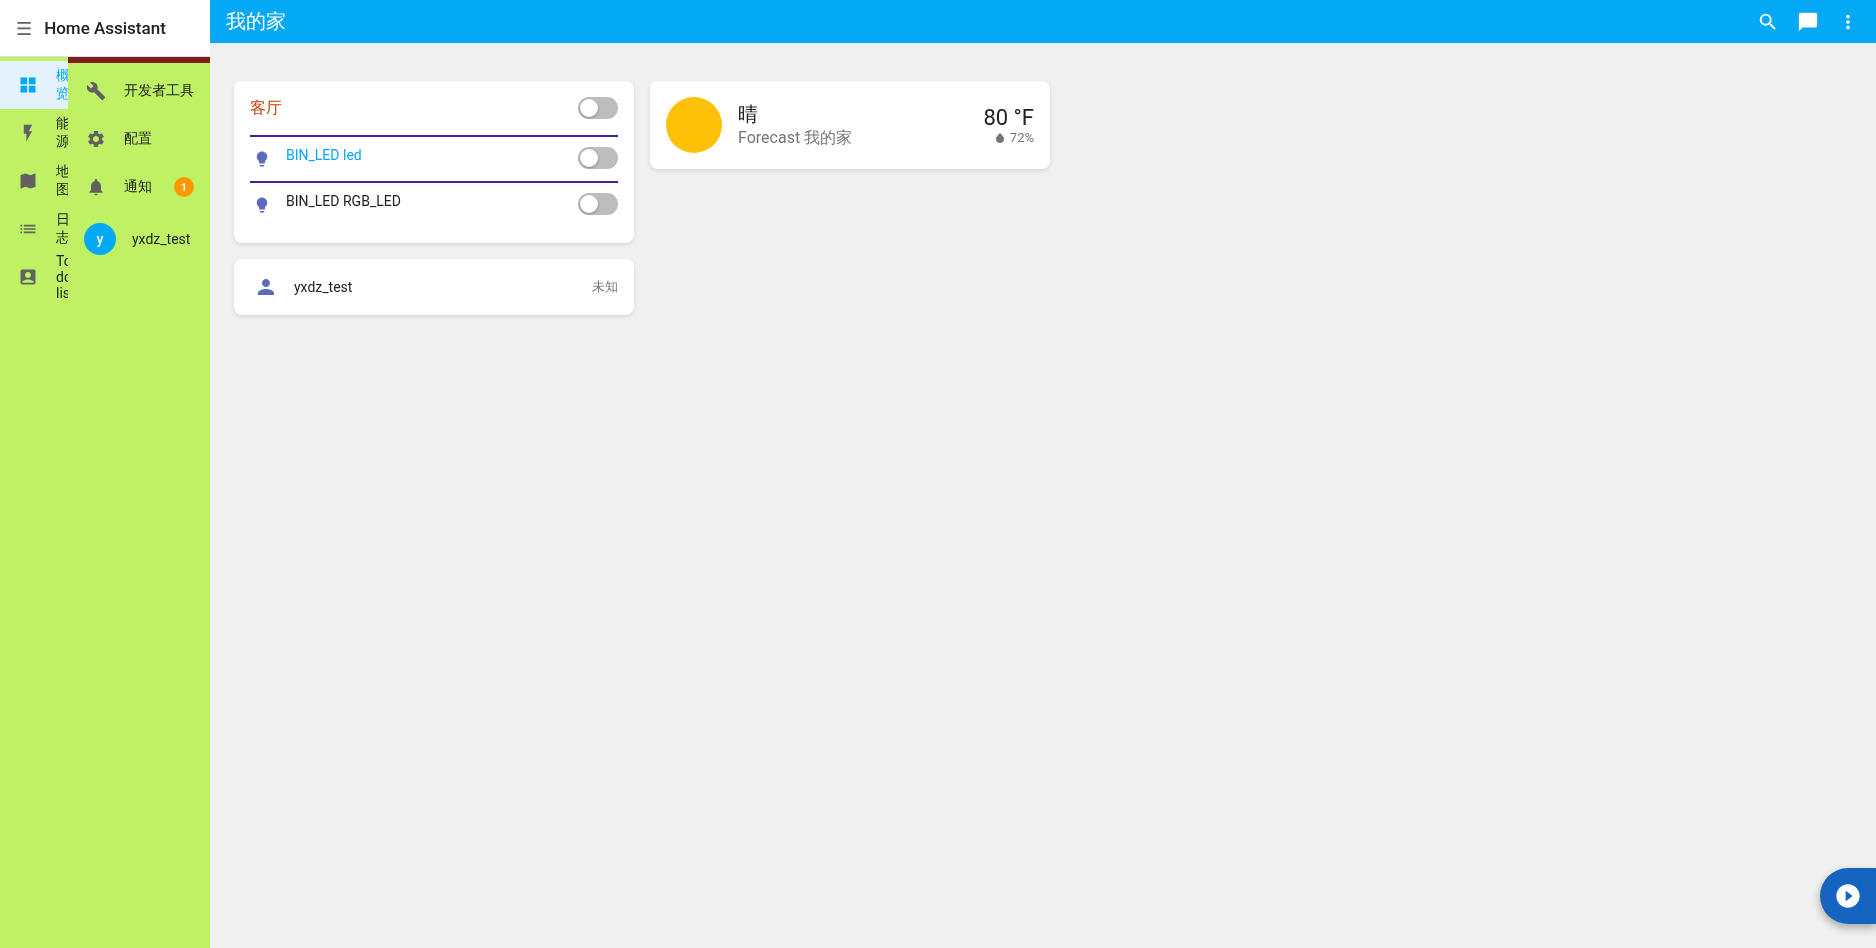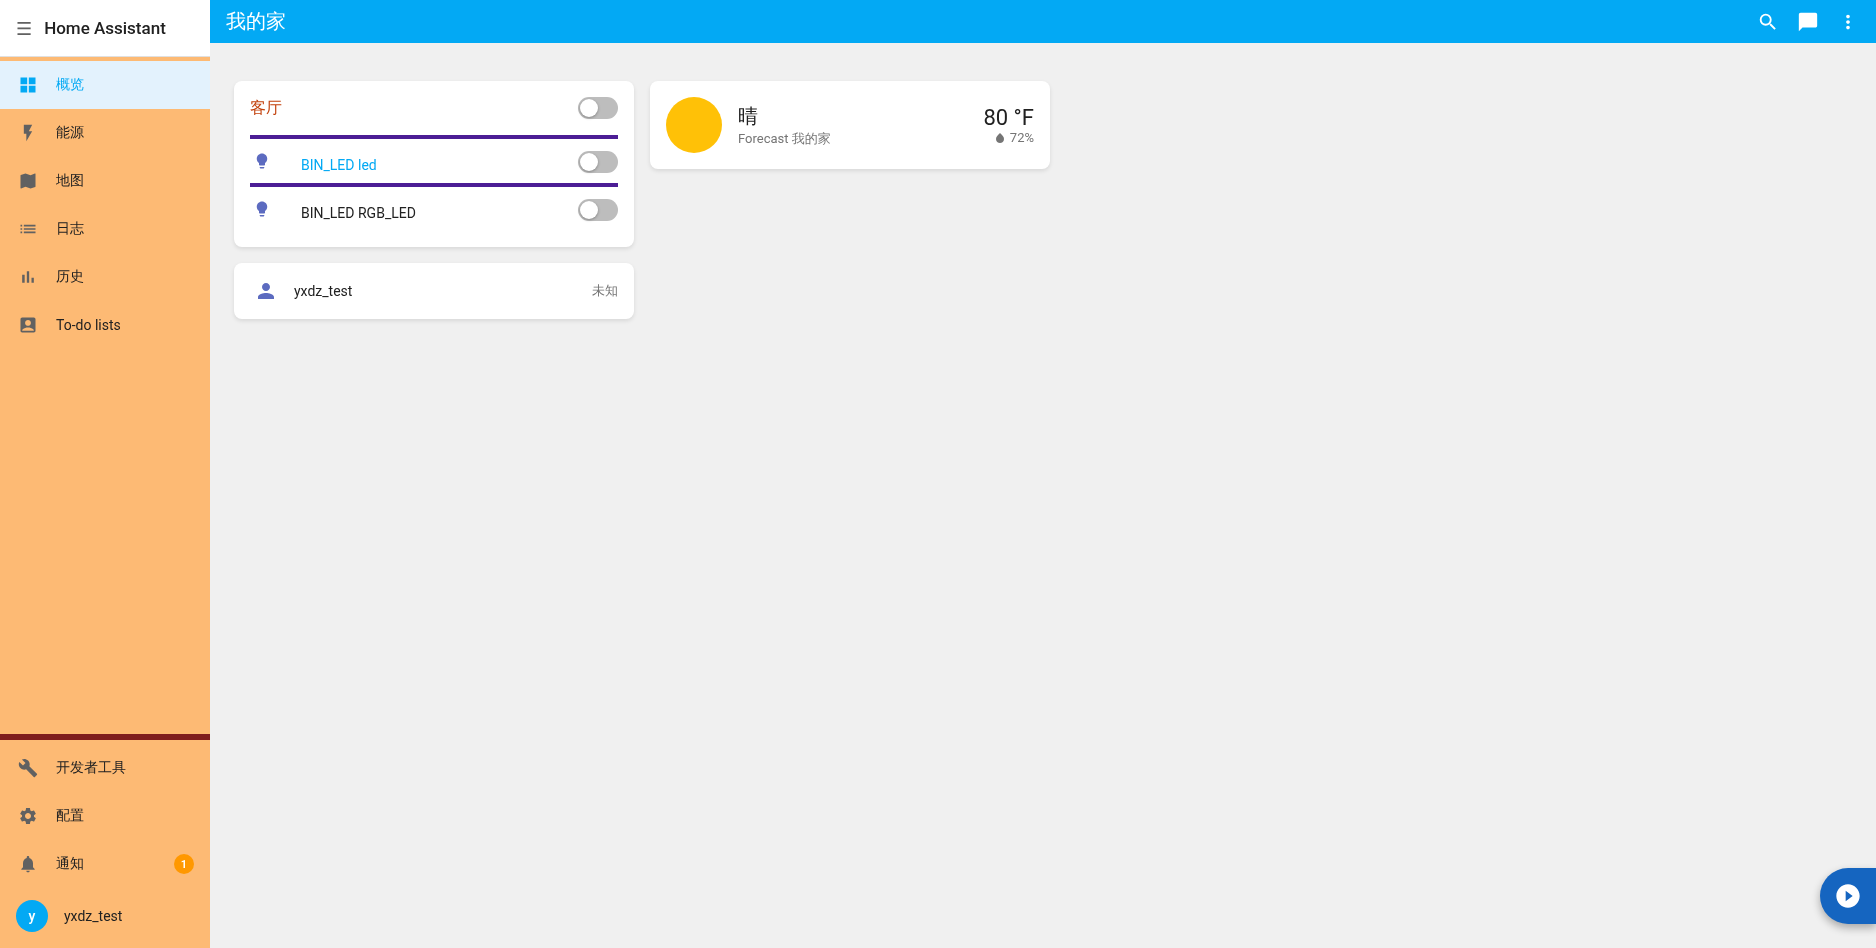"概览" .sidebar { background: #fdba74 -> #bef264; flex-direction: column -> row }
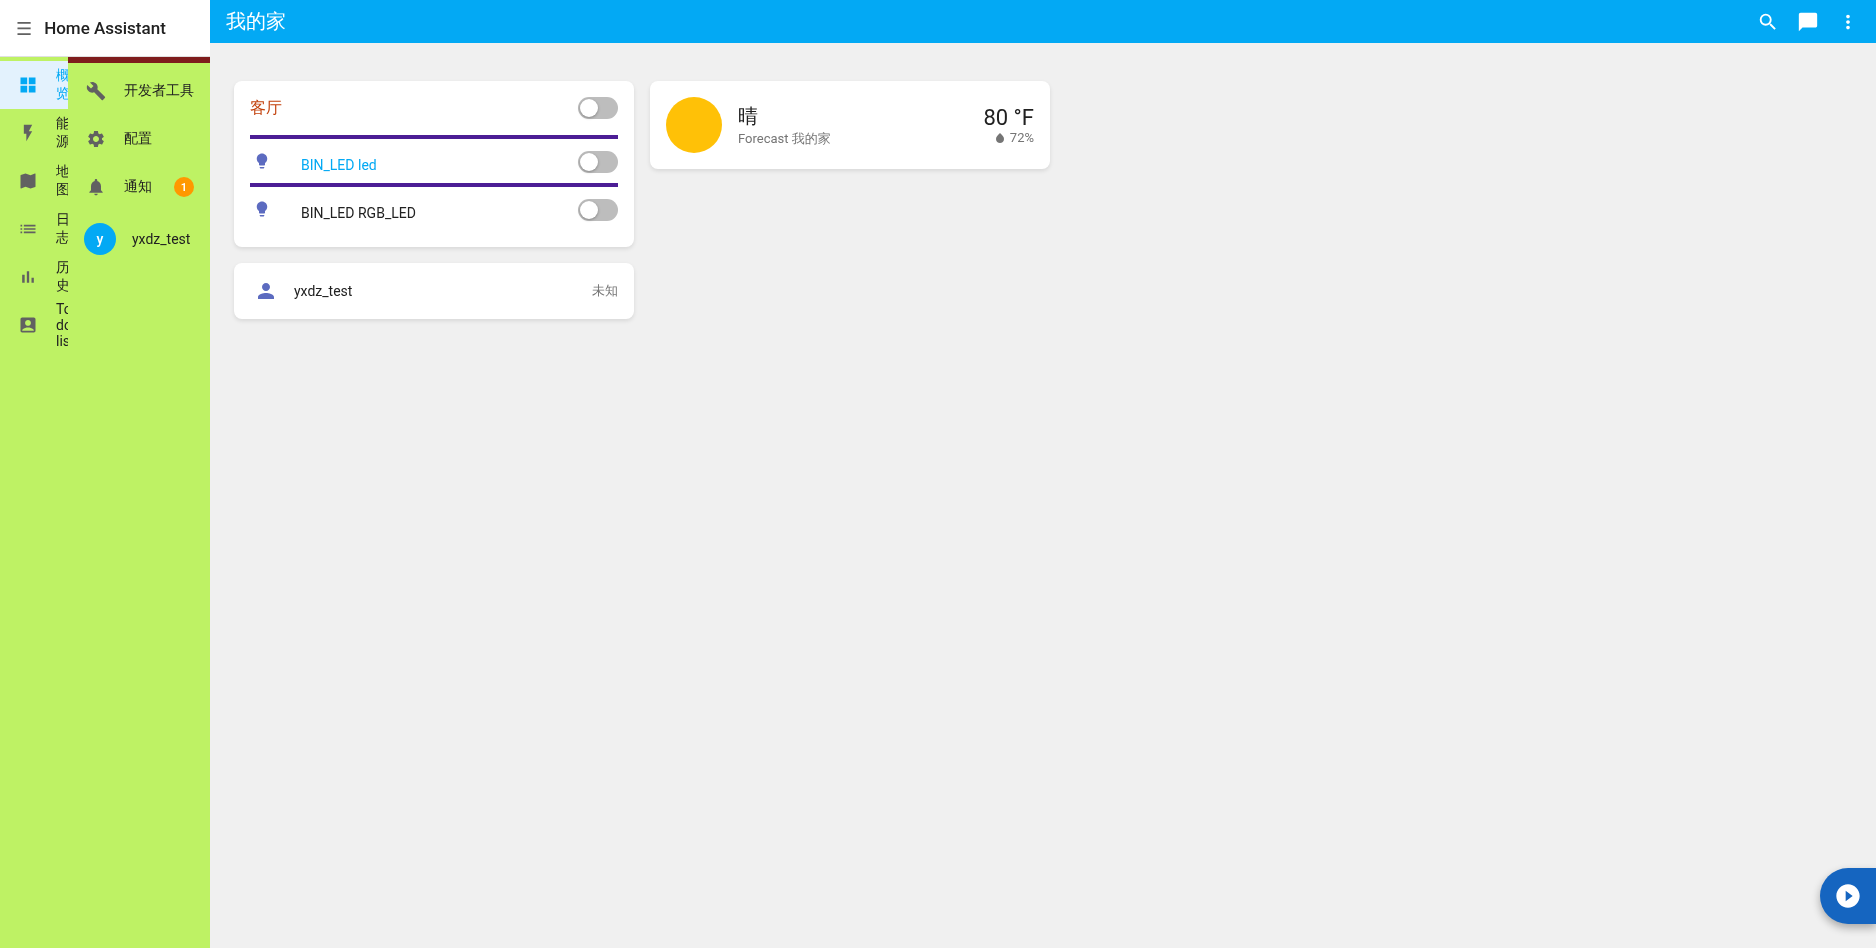"Forecast 我的家" .weather-location { font-size: 13px -> 16px }
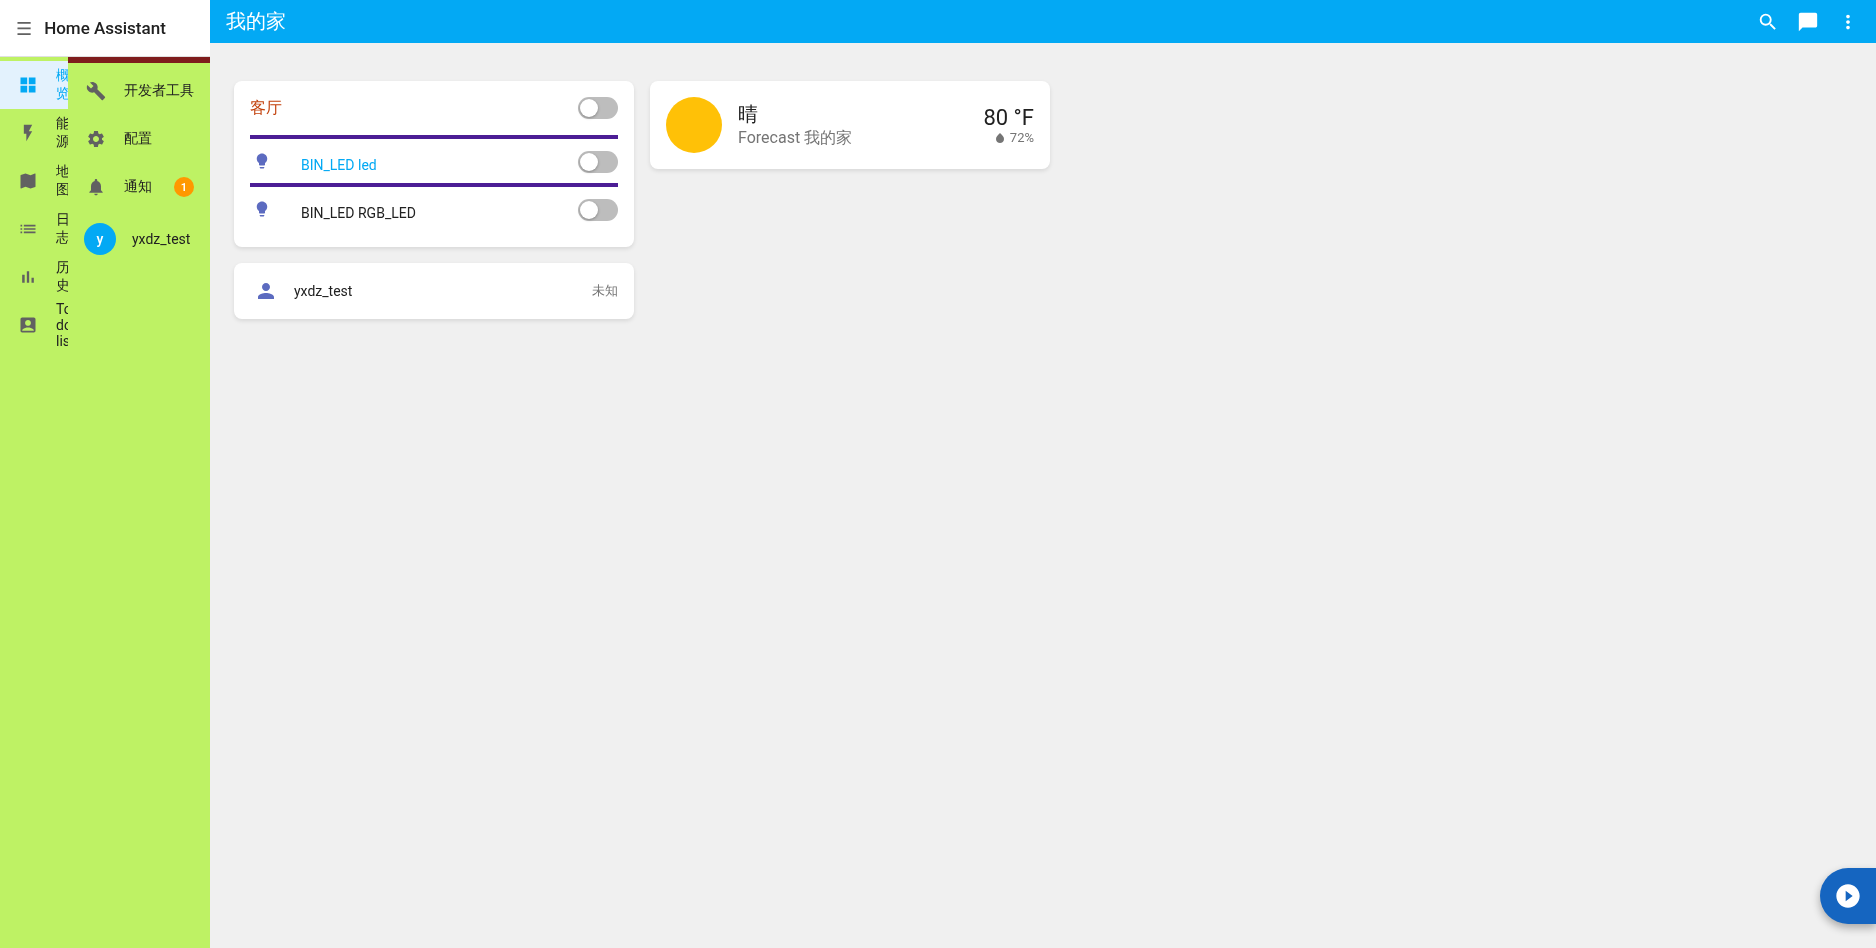"BIN_LED led" .device-row { align-items: flex-end -> flex-start; border-top: 4px solid #4c1d95 -> 2px solid #4c1d95; gap: 27px -> 12px }
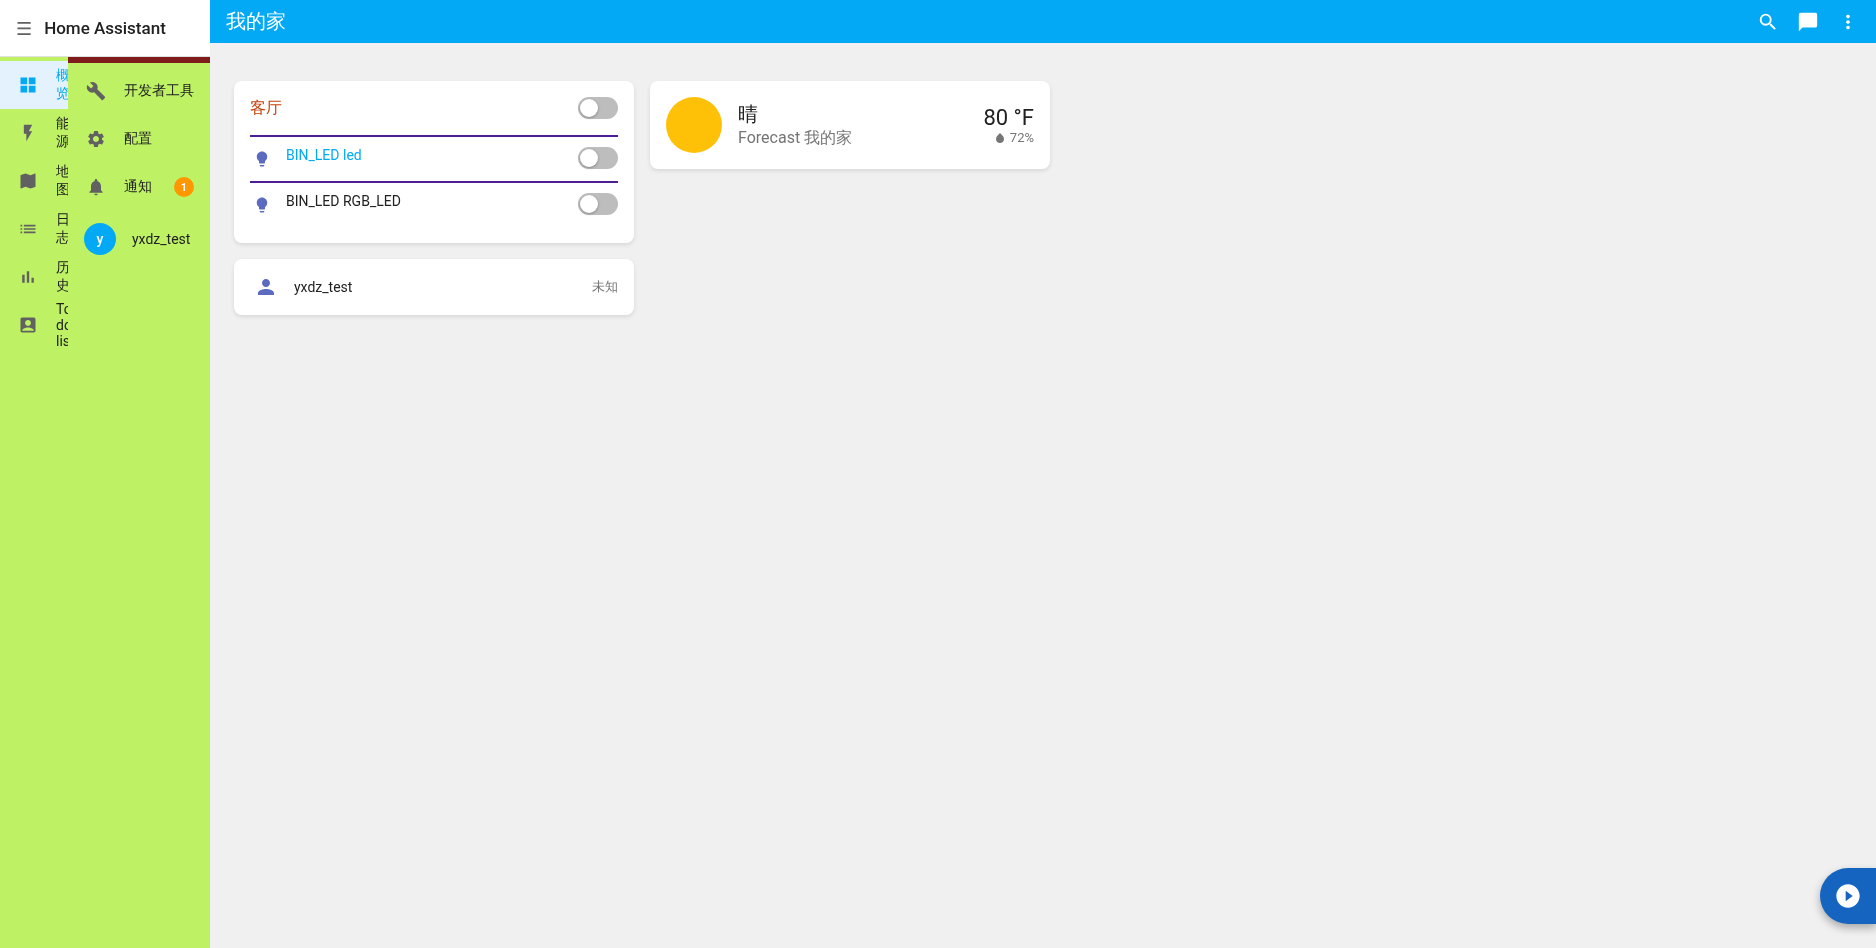"历史" div.sidebar-item { html: <div> <div> <svg> <path></path> </svg> </div> <span>历史</span> </div> -> none }
